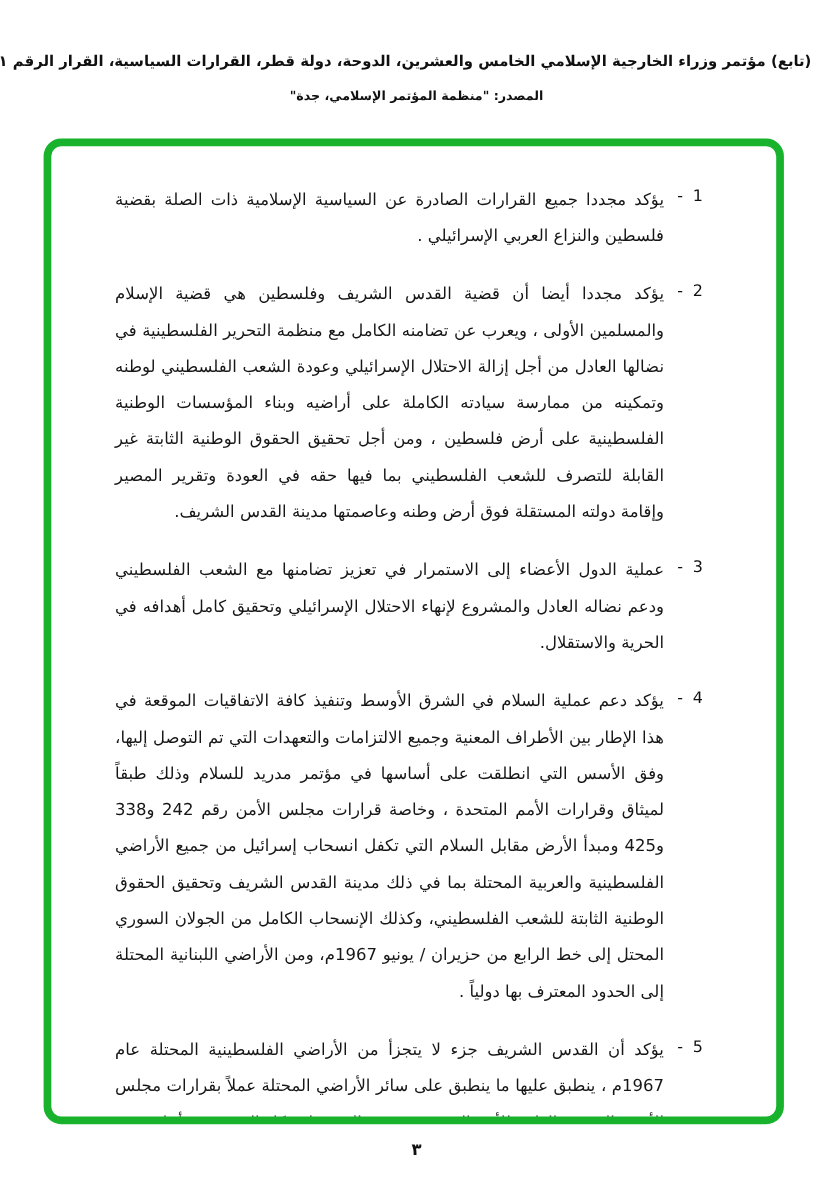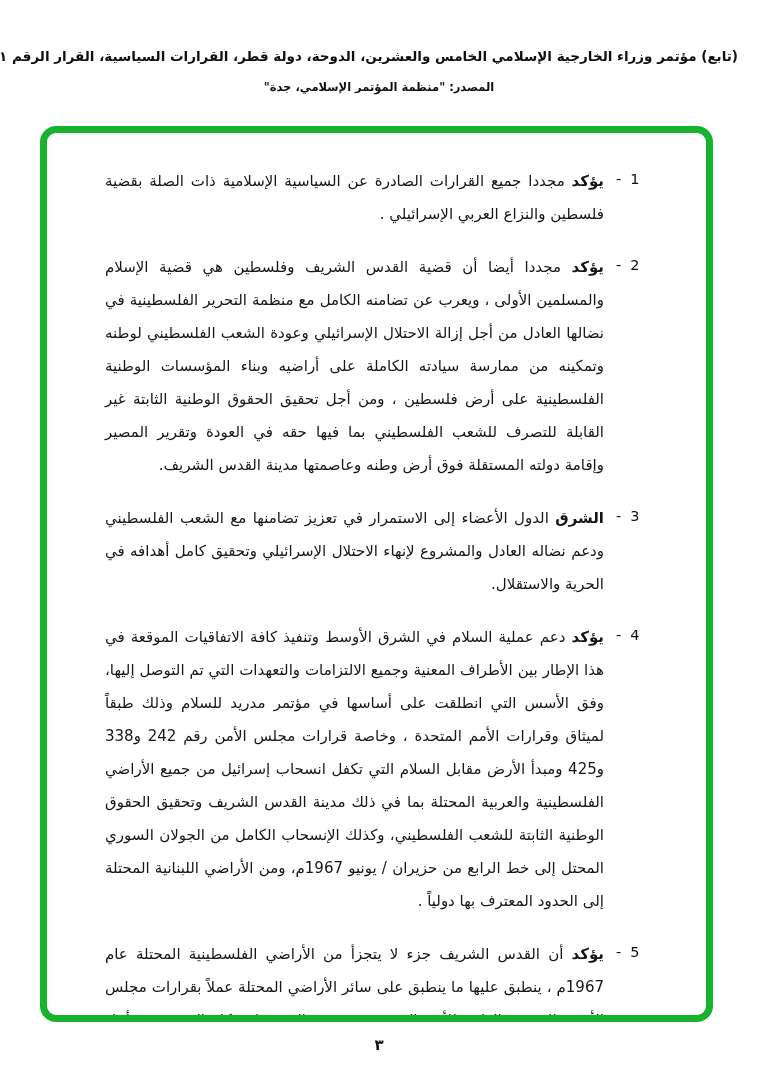"يؤكد" .itembody b { font-weight: bold -> normal }
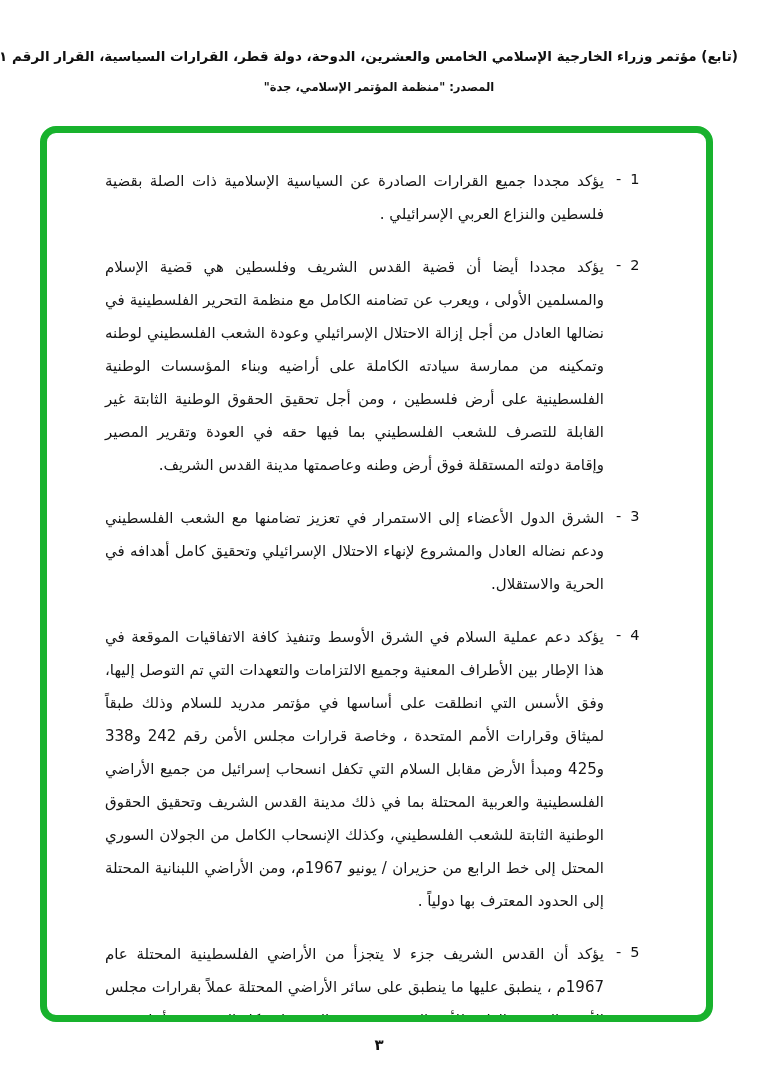"الشرق" b.lead { text: الشرق -> عملية }
